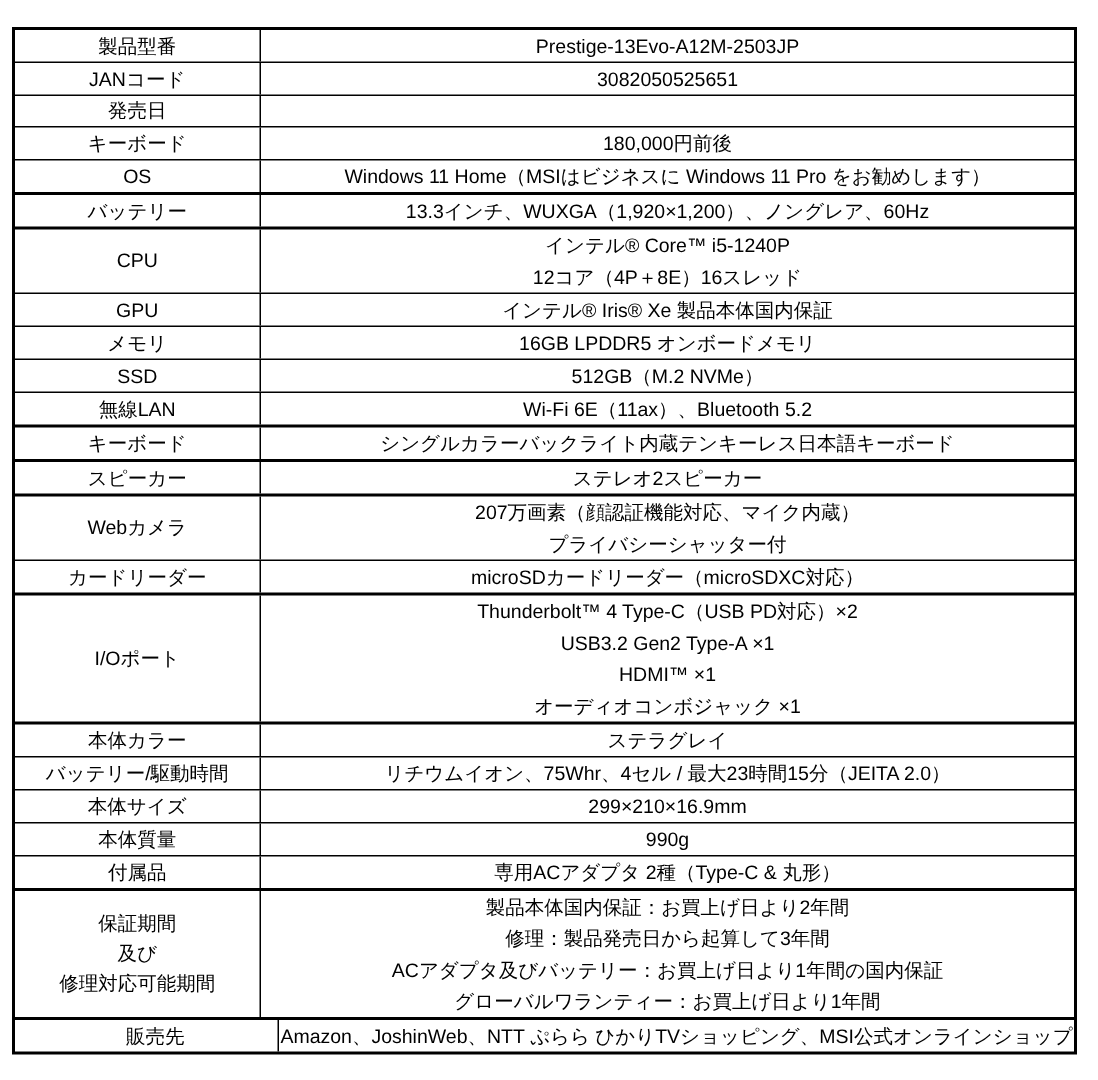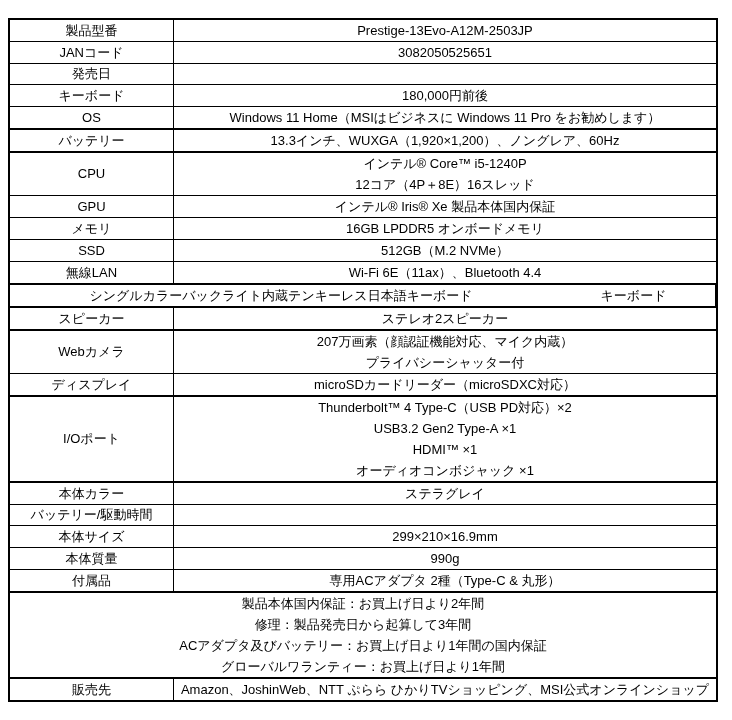"Wi-Fi 6E（11ax）、Bluetooth 4.4" div.line { text: 4.4 -> 5.2 }
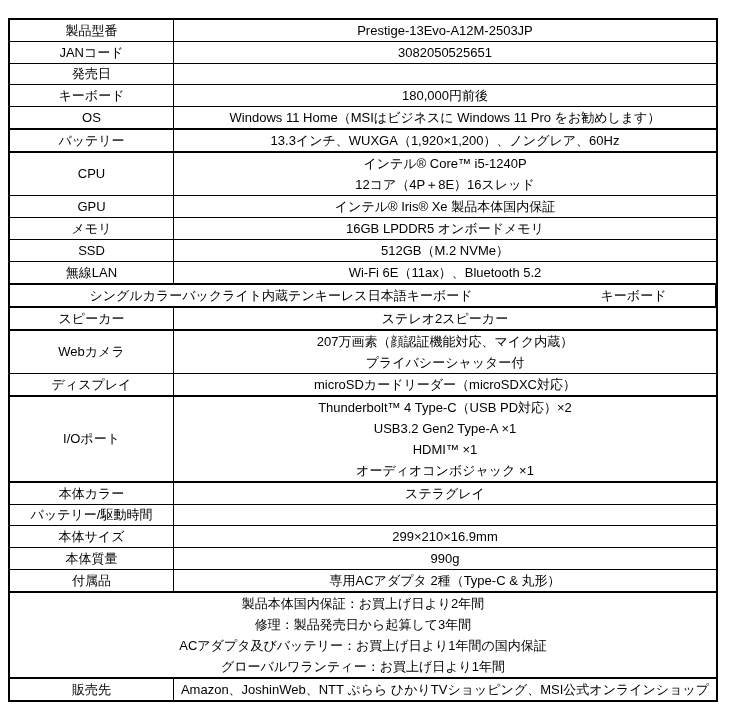"シングルカラーバックライト内蔵テンキーレス日本語キーボード" div.cell { order: before "キーボード" -> after "キーボード" }
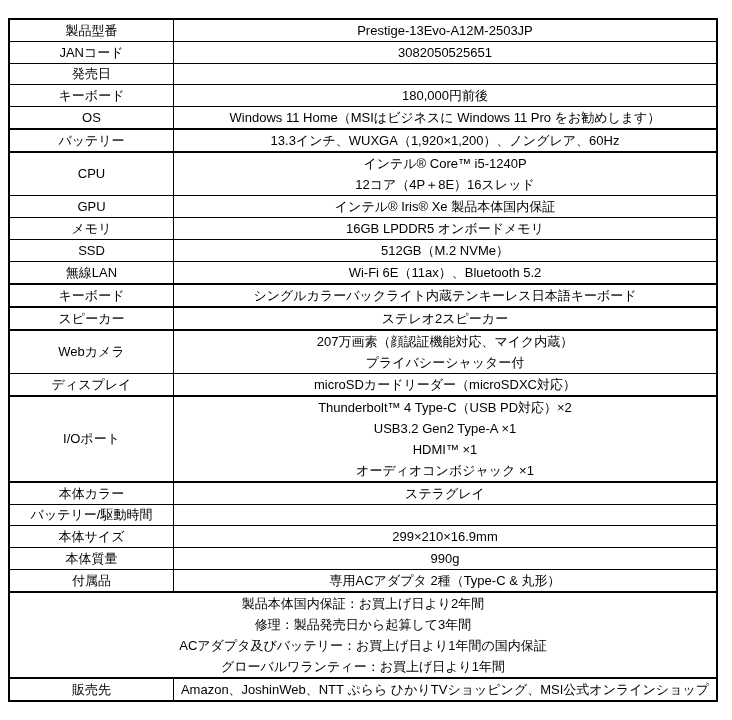"ディスプレイ" div.line { text: ディスプレイ -> カードリーダー }
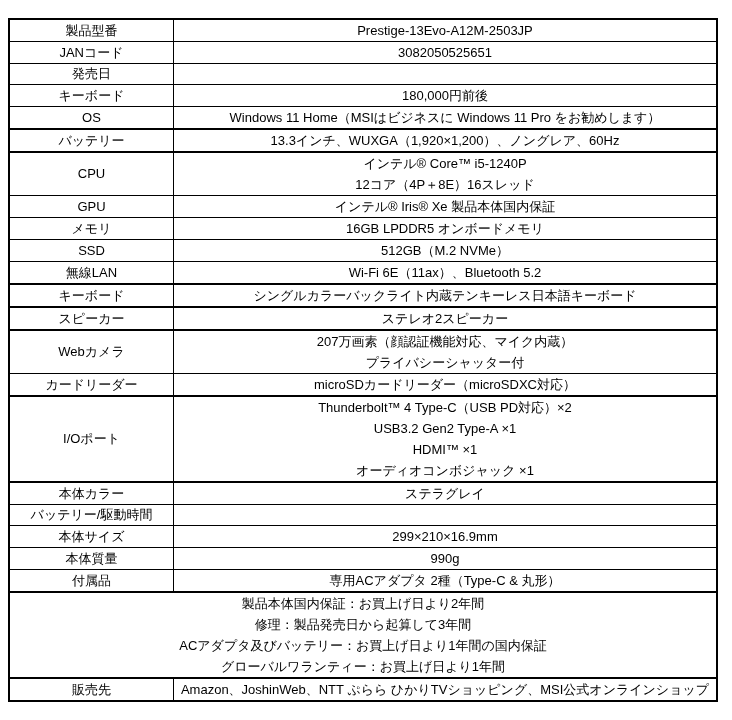"リチウムイオン、75Whr、4セル / 最大23時間15分（JEITA 2.0）" div.cell { html: none -> <div> <div>リチウムイオン、75Whr、4セル / 最大23時間15分（JEITA 2.0）</div> </div> }
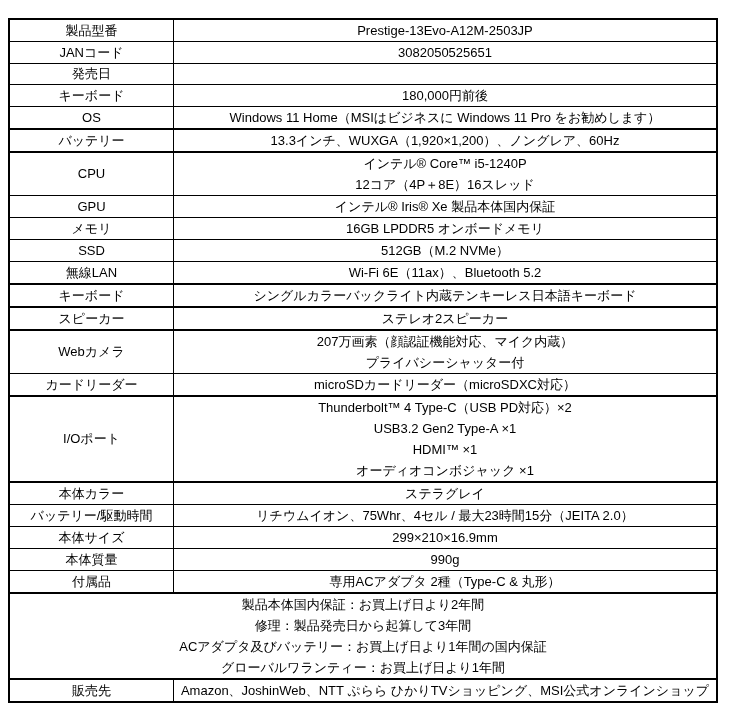"保証期間" div.cell { html: none -> <div> <div>保証期間</div> <div>及び</div> <div>修理対応可能期間</div> </div> }
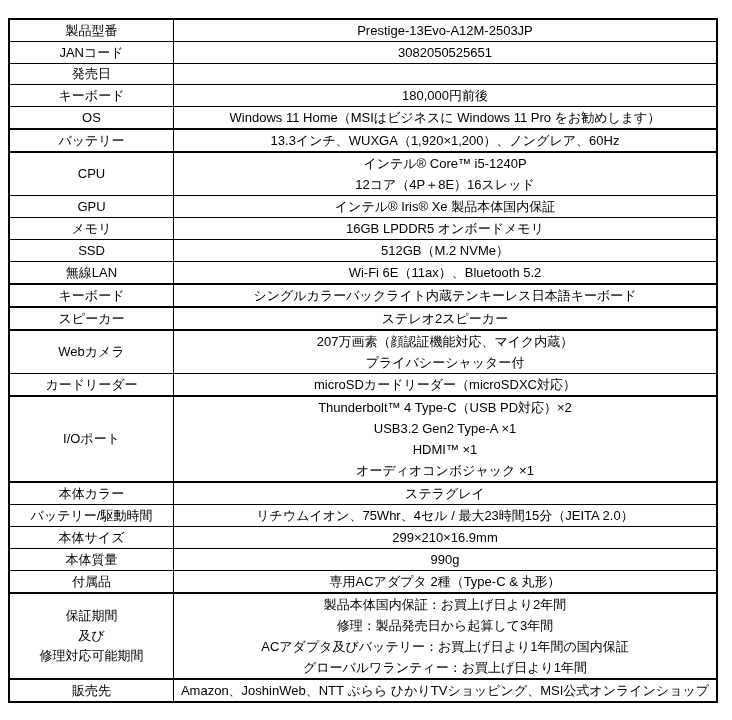"販売先" .spec-row:last-child { padding-left: none -> 12px }
